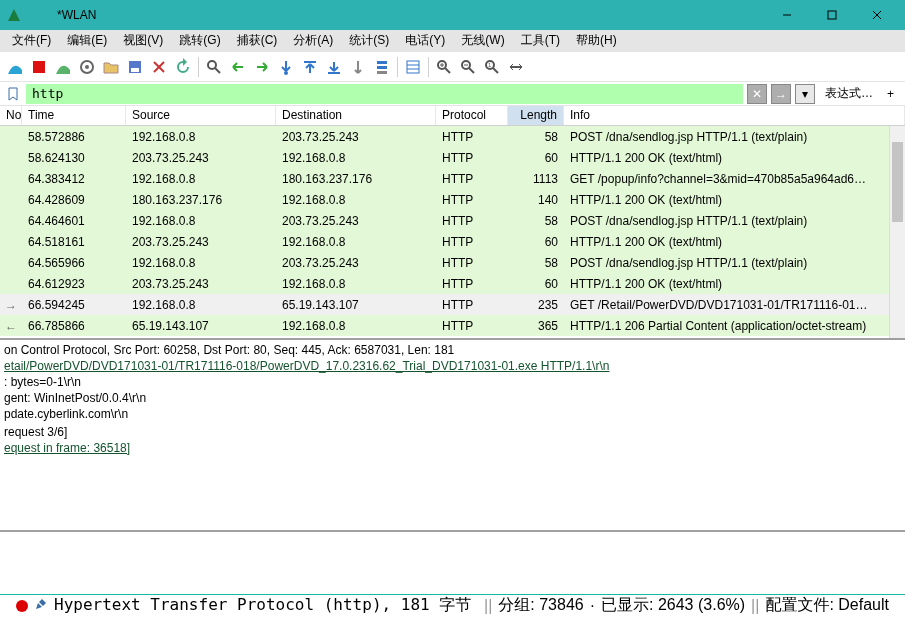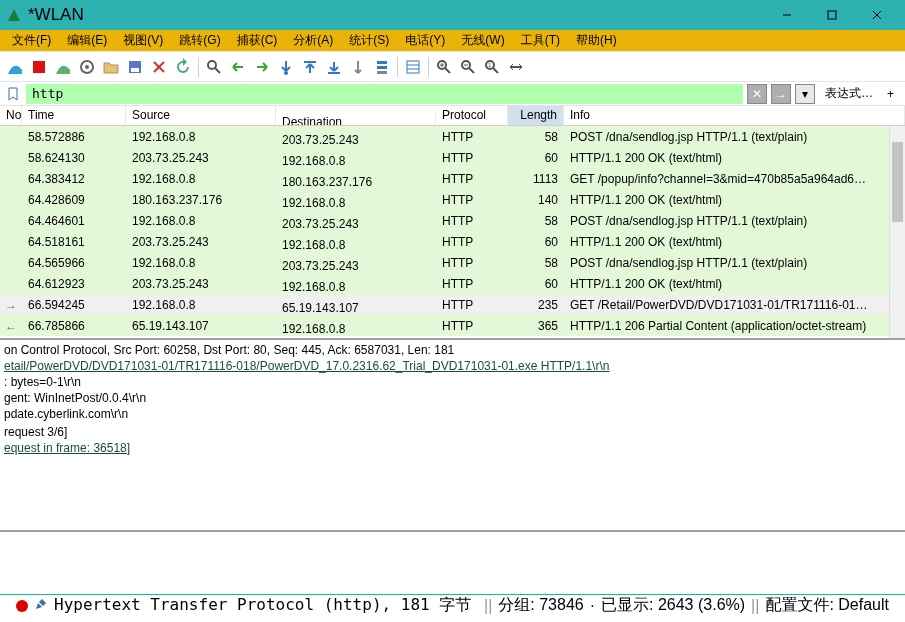"*WLAN" .titlebar .title { font-size: 17px -> 12px; margin-left: none -> 29px }
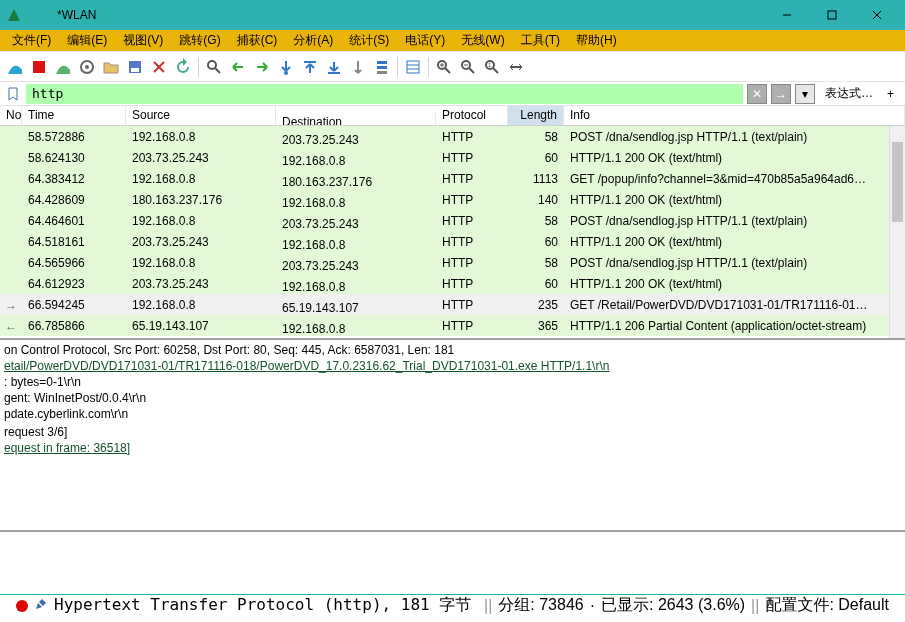"文件(F)" .menubar { background: #eab308 -> #e5e5e5 }
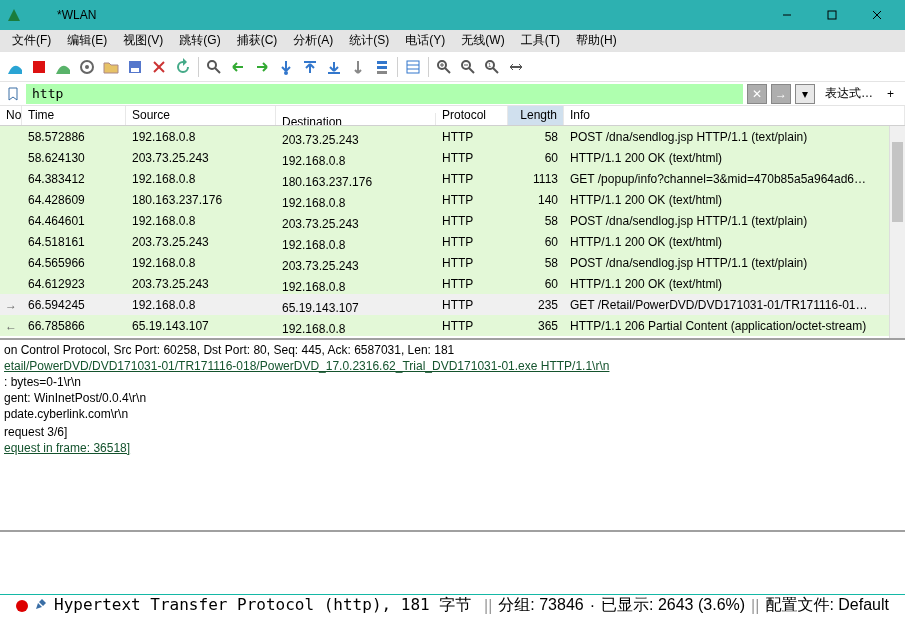"Destination" .c-dst { margin-top: 7px -> none }
